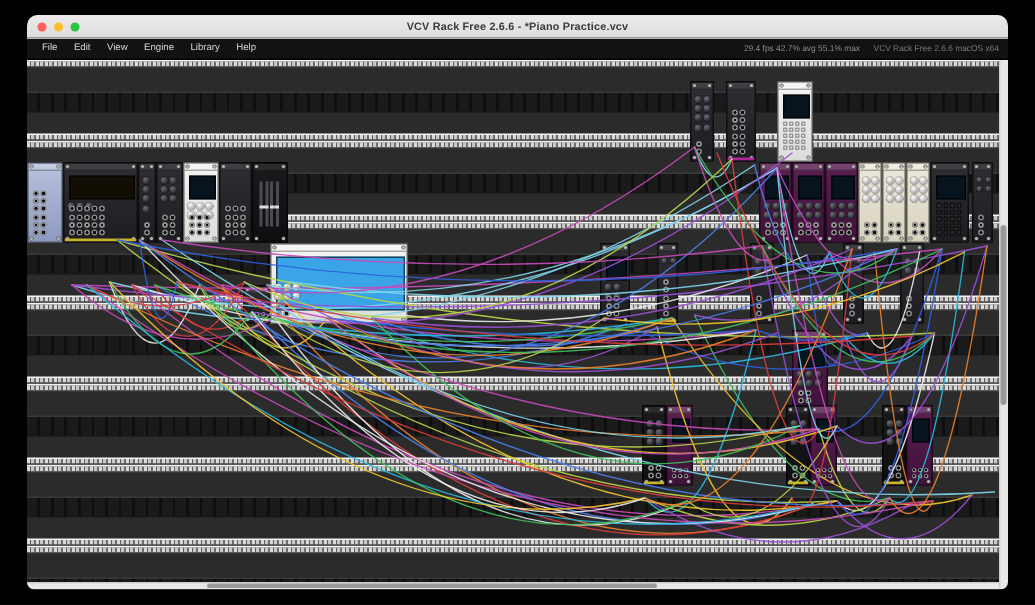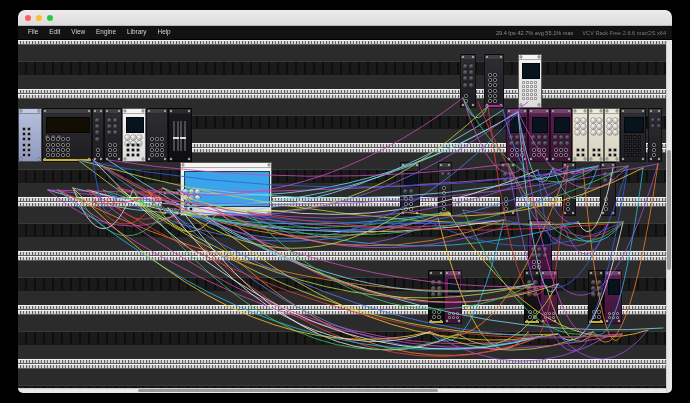"VCV Rack Free 2.6.6 -" div.win-title { html: none -> <div>VCV Rack Free 2.6.6 - *Piano Practice.vcv</div> }
